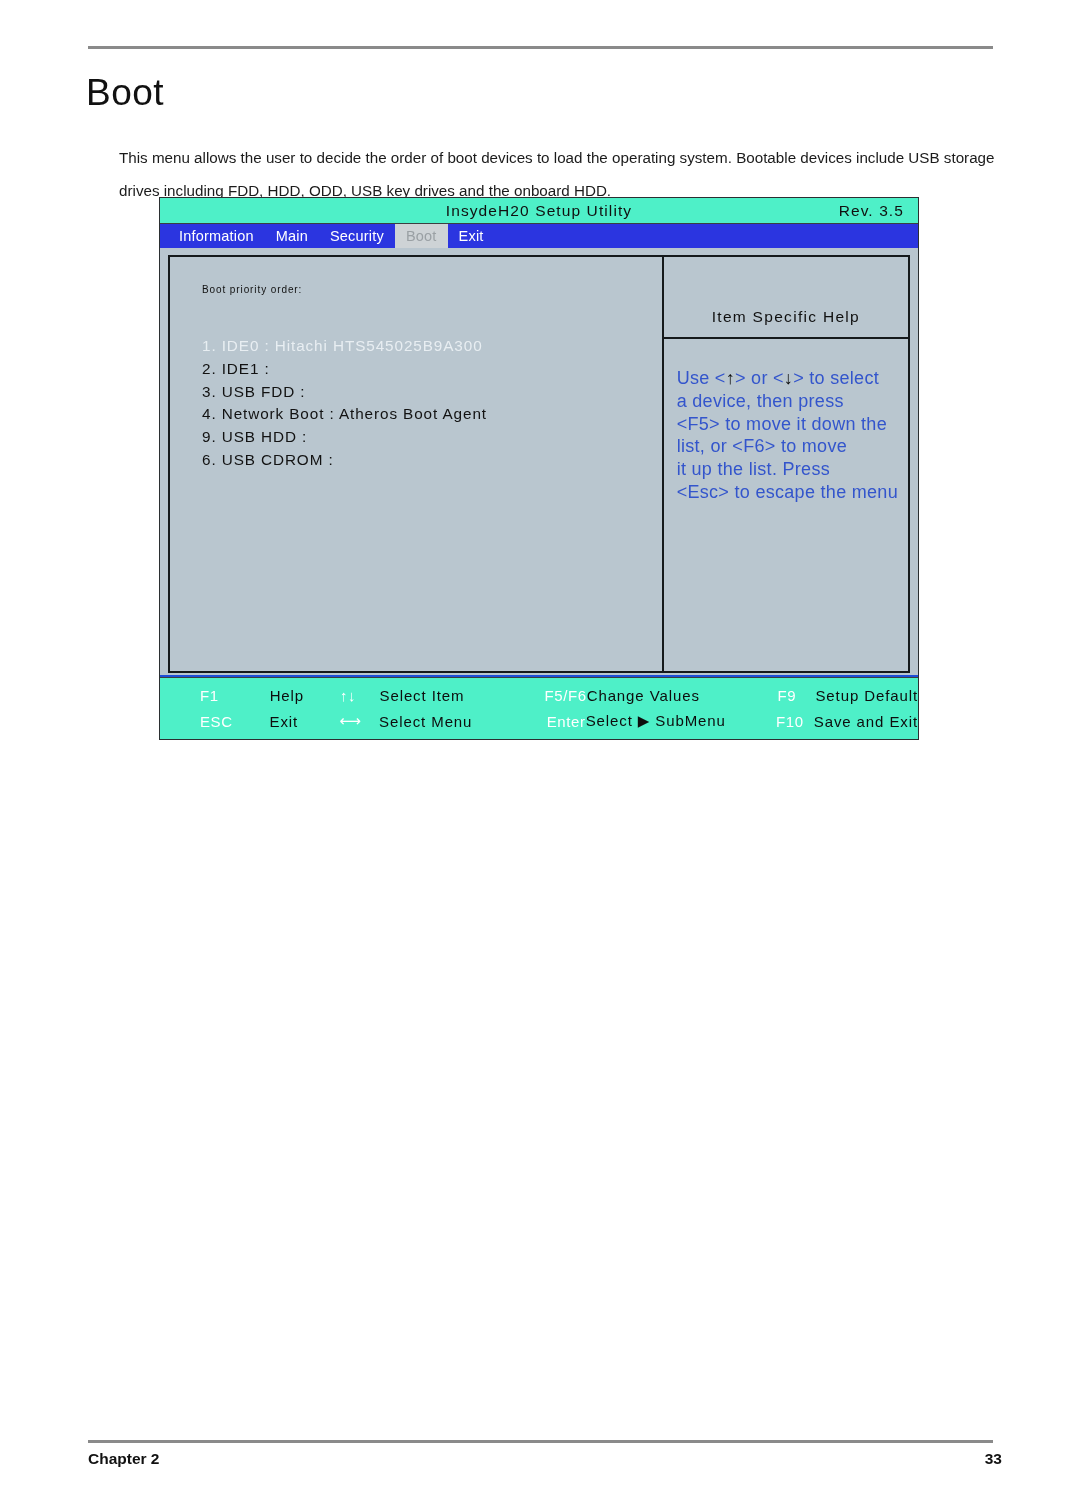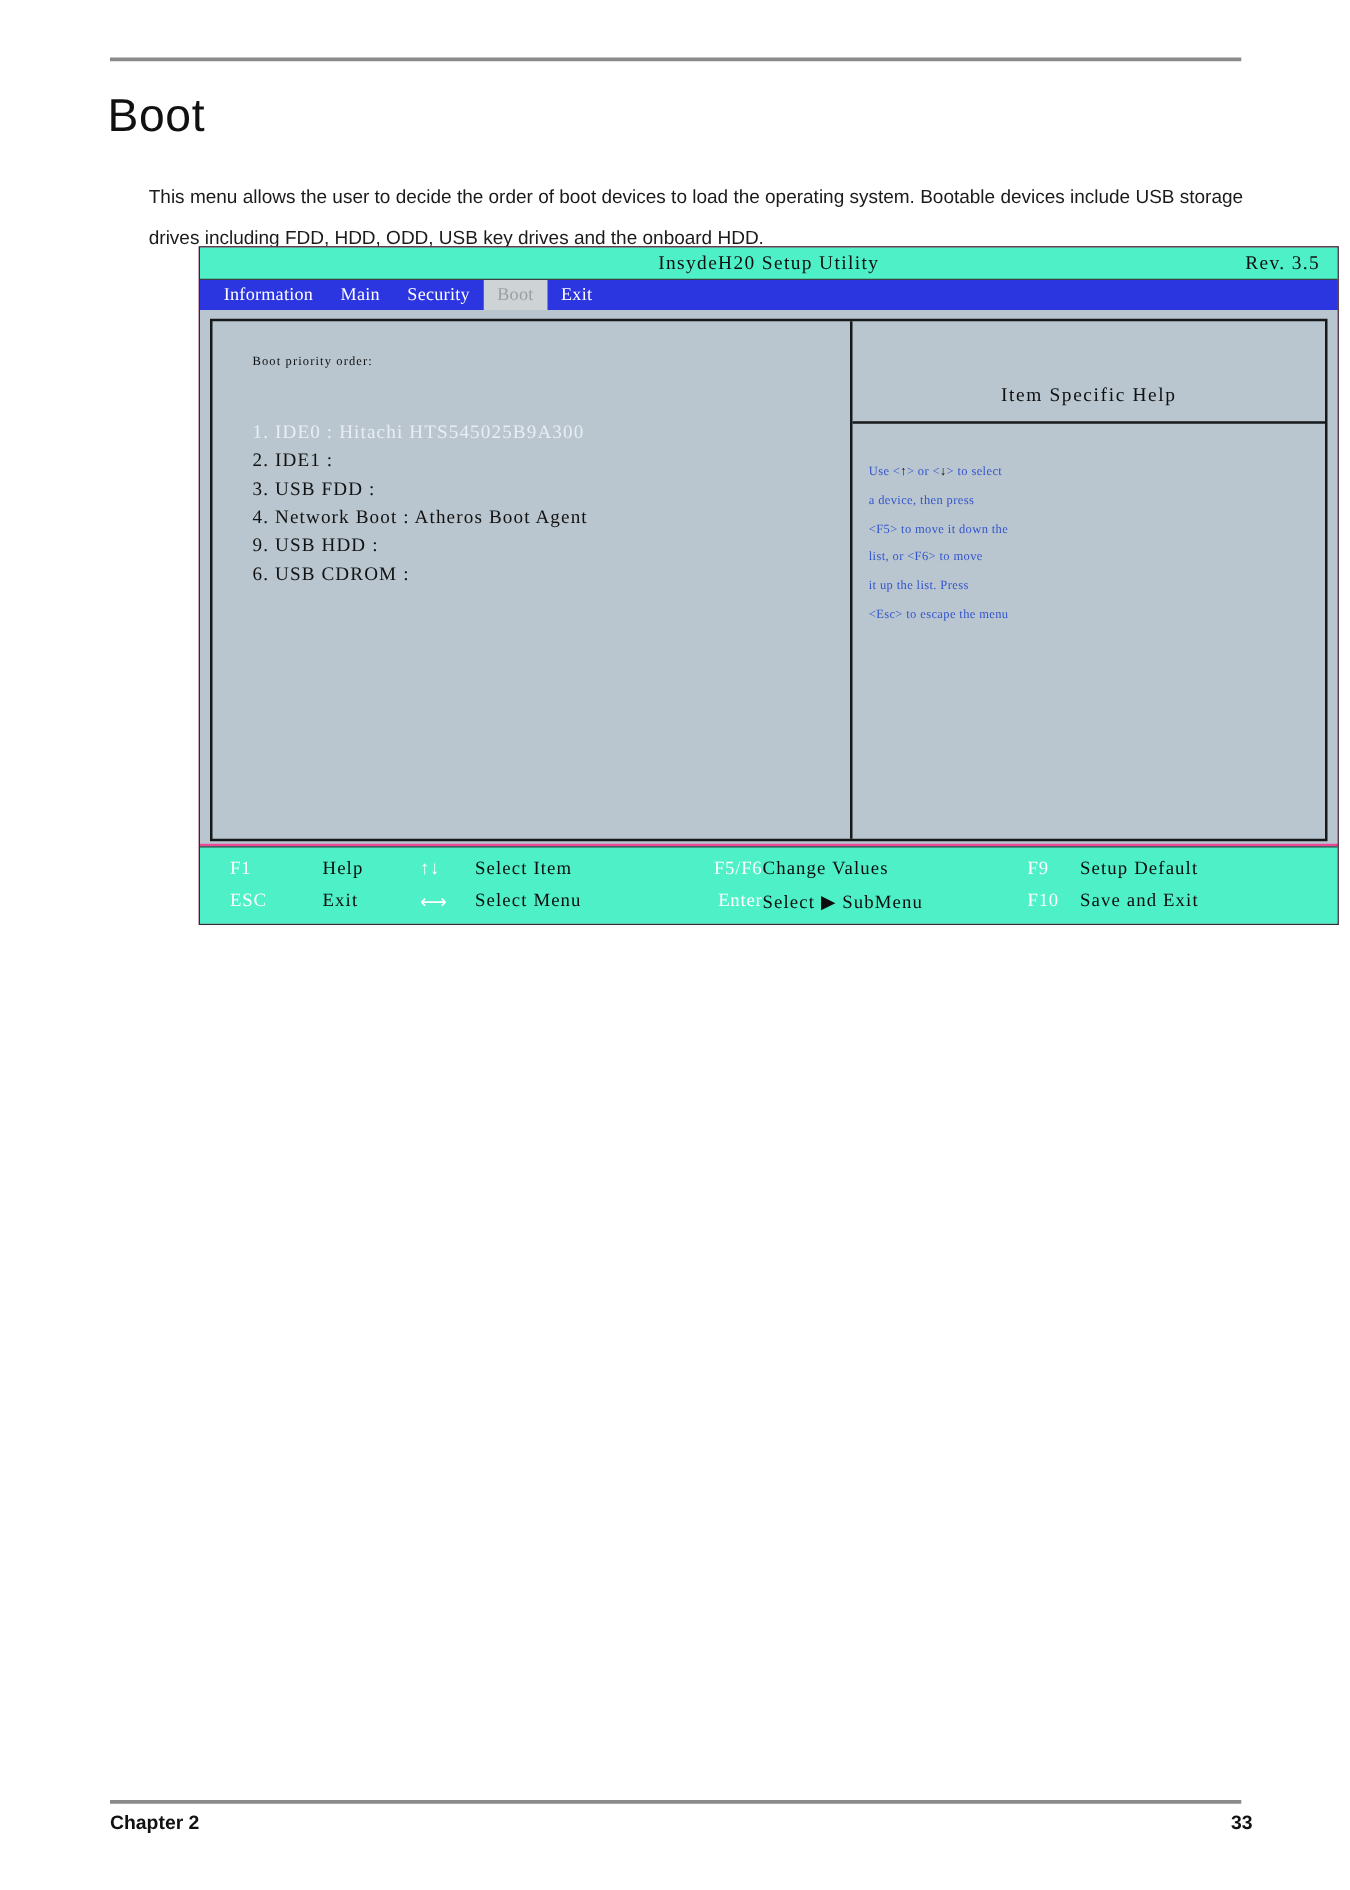"InsydeH20 Setup Utility" .bios { background: #ec4899 -> #1d4ed8; font-family: Liberation Serif, serif -> Liberation Sans, sans-serif; width: 912px -> 760px }
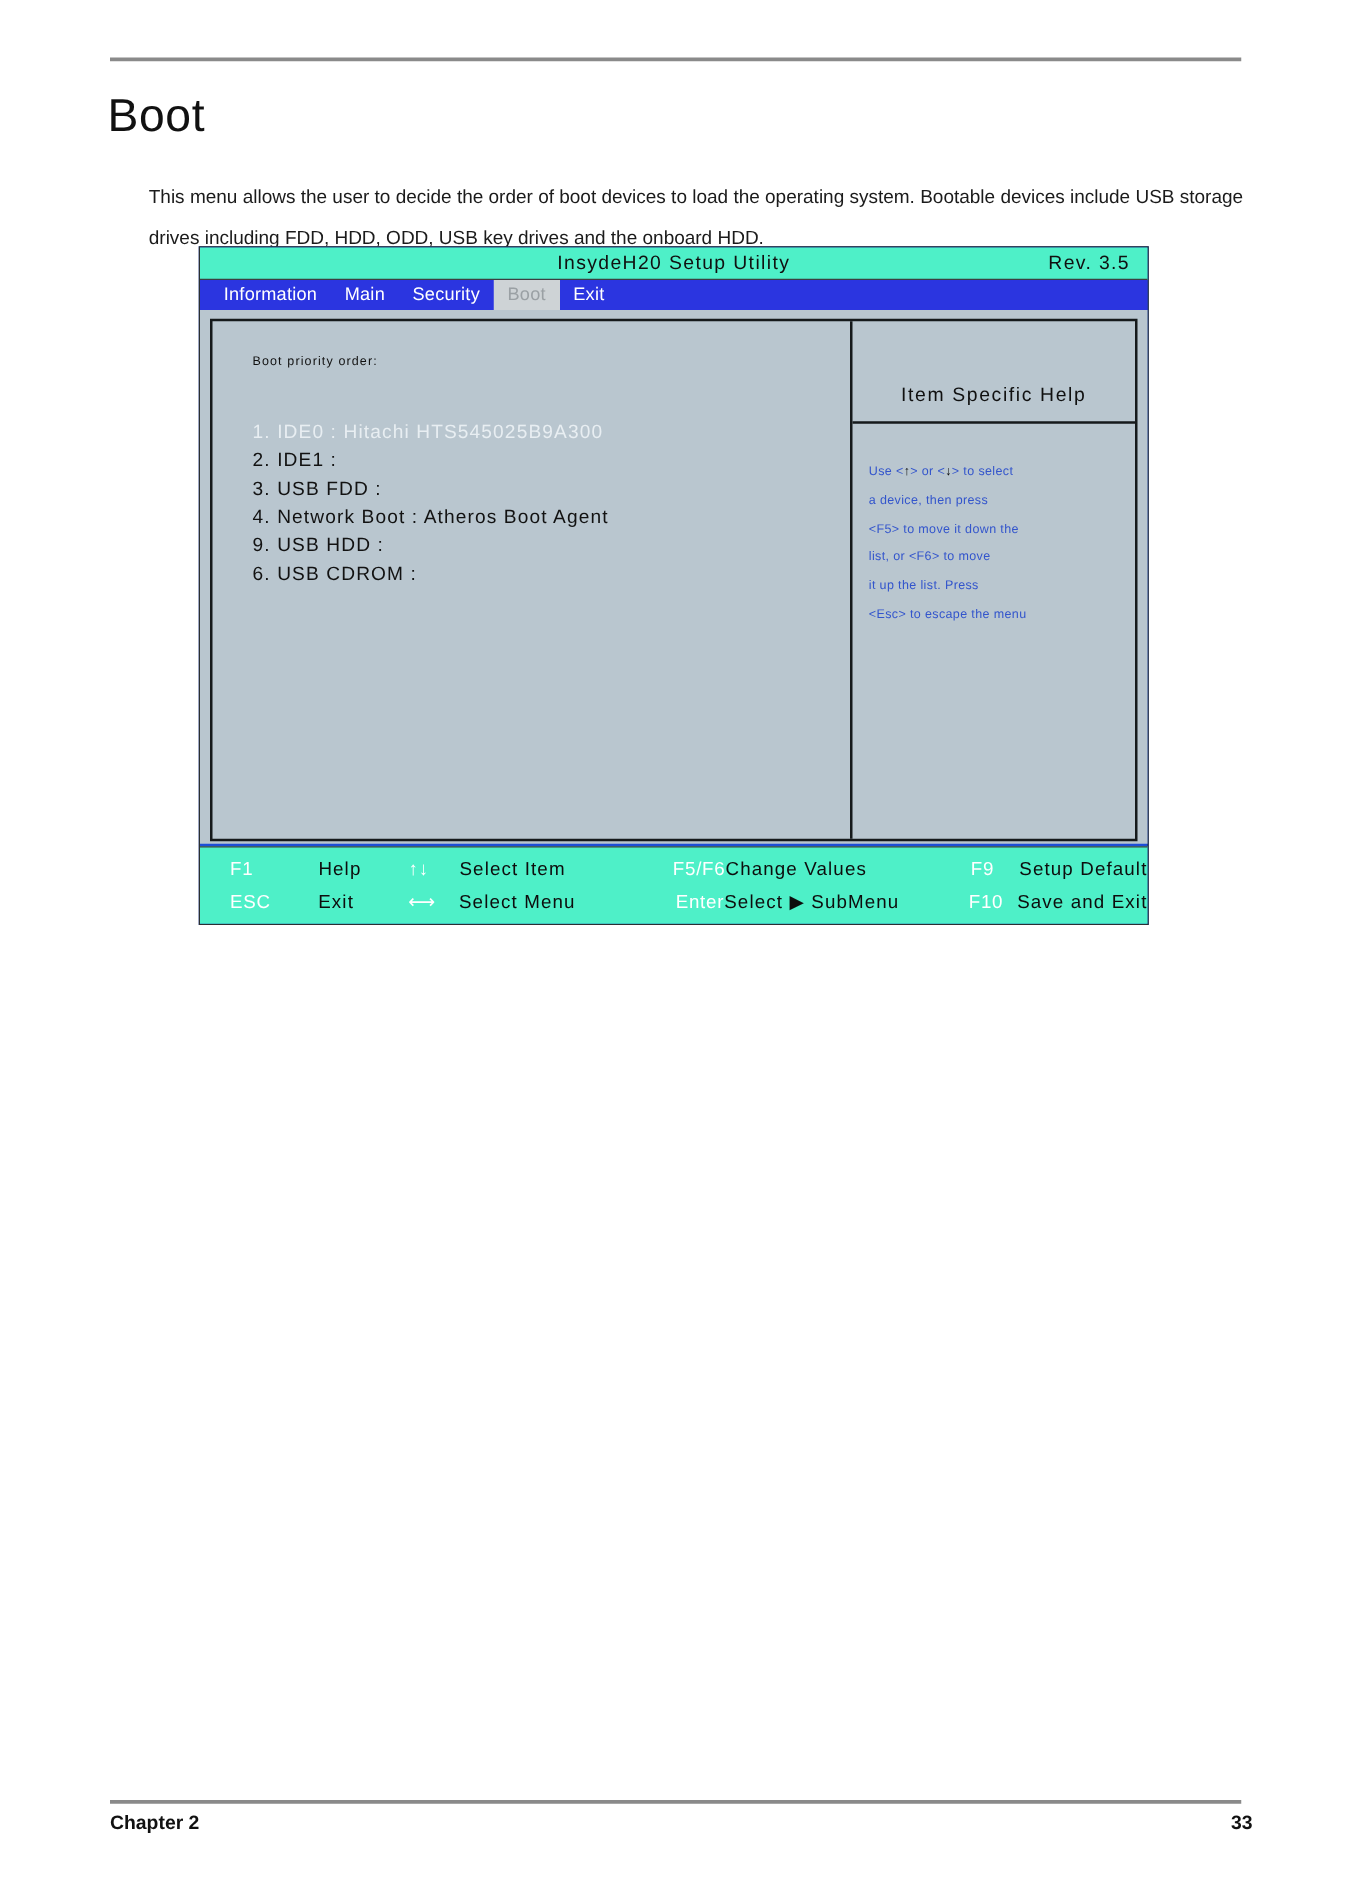"Use <↑> or <↓> to" .help-line { font-size: 10px -> 18px }
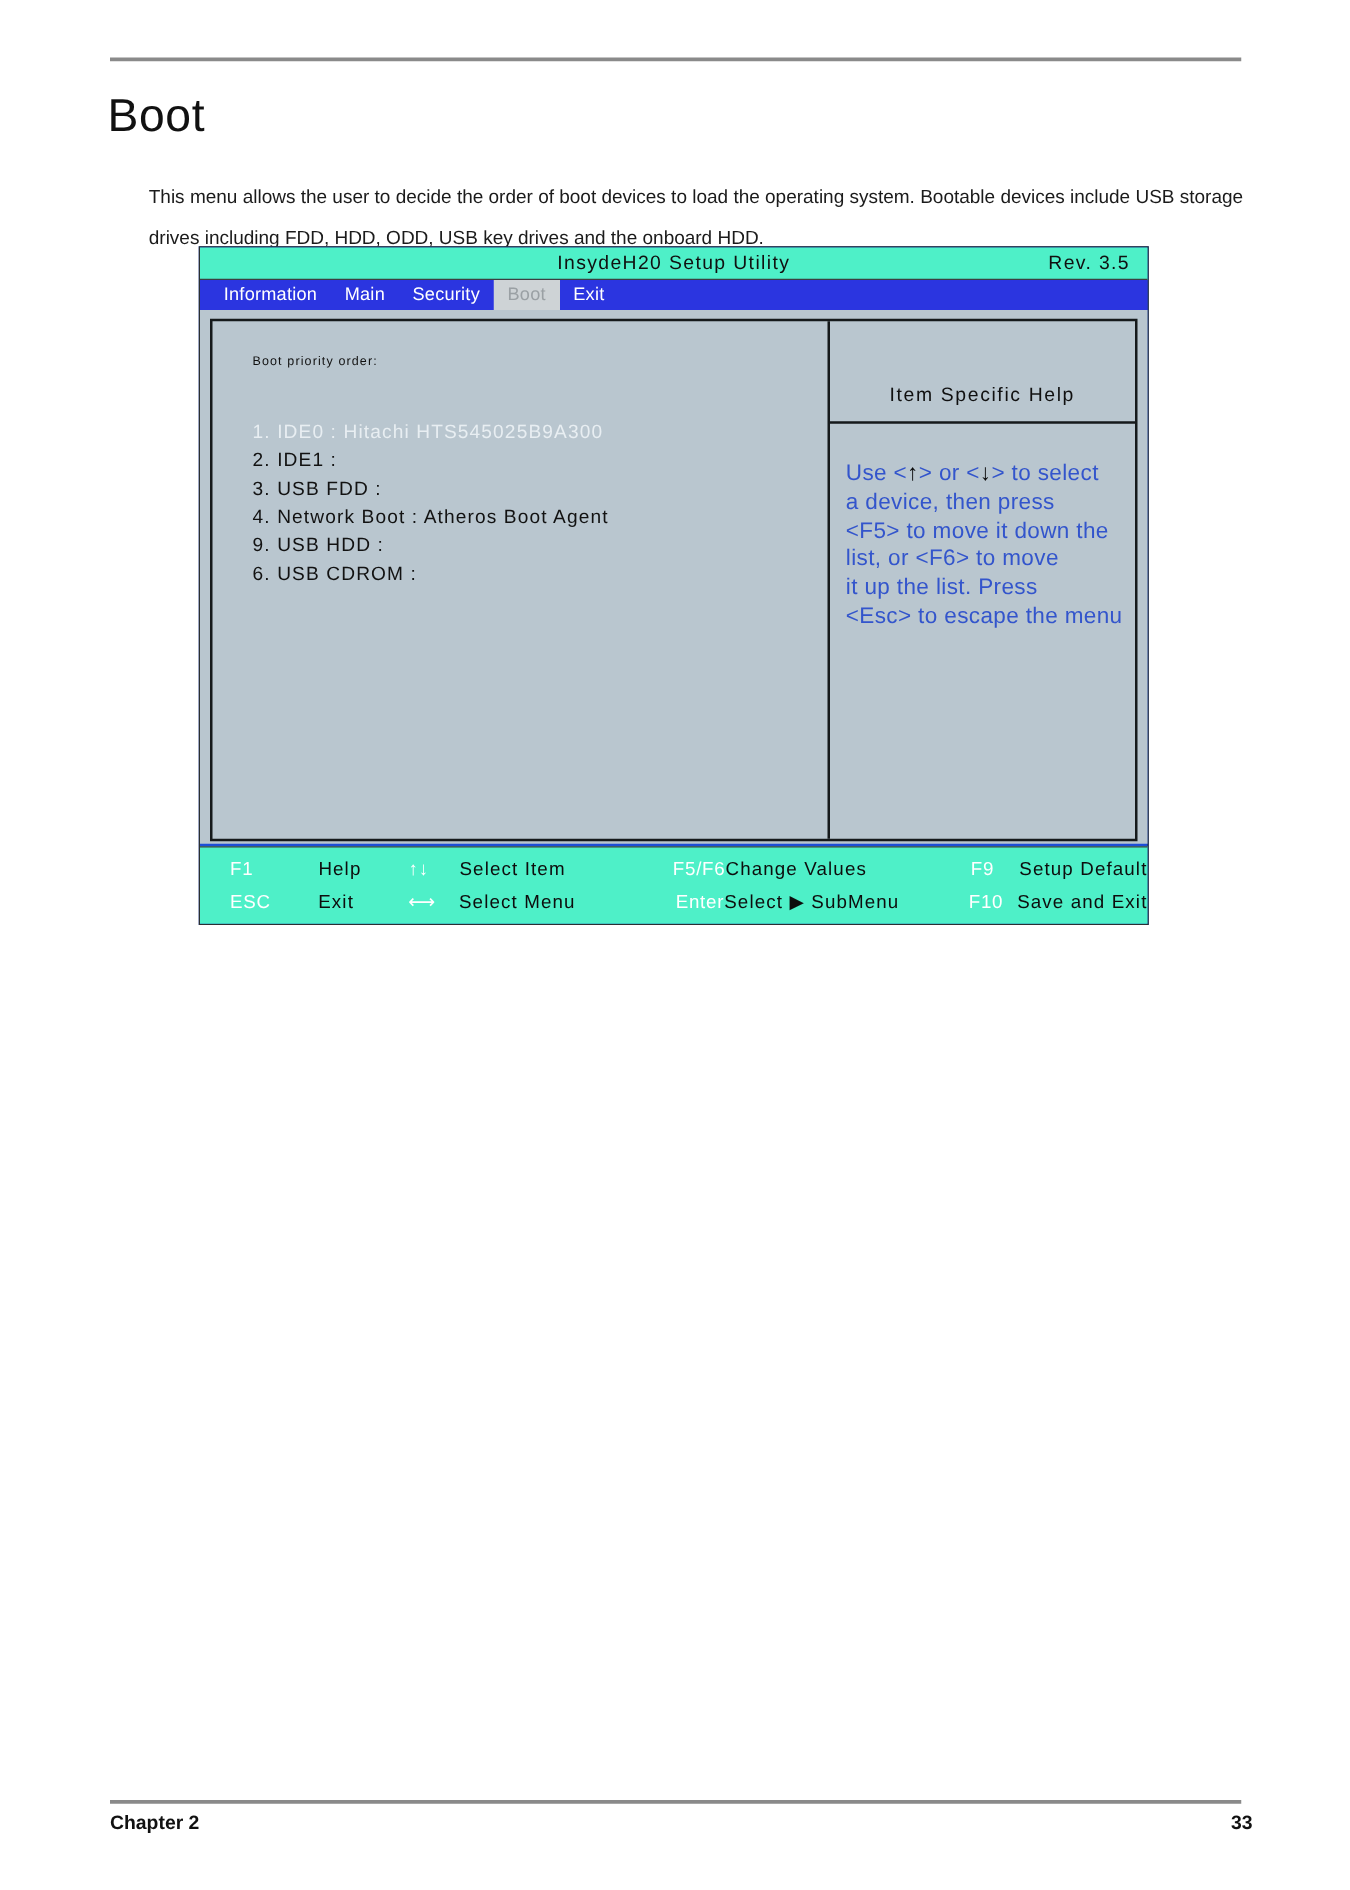"F1" .fkeyrow { padding-left: 24px -> 40px }
